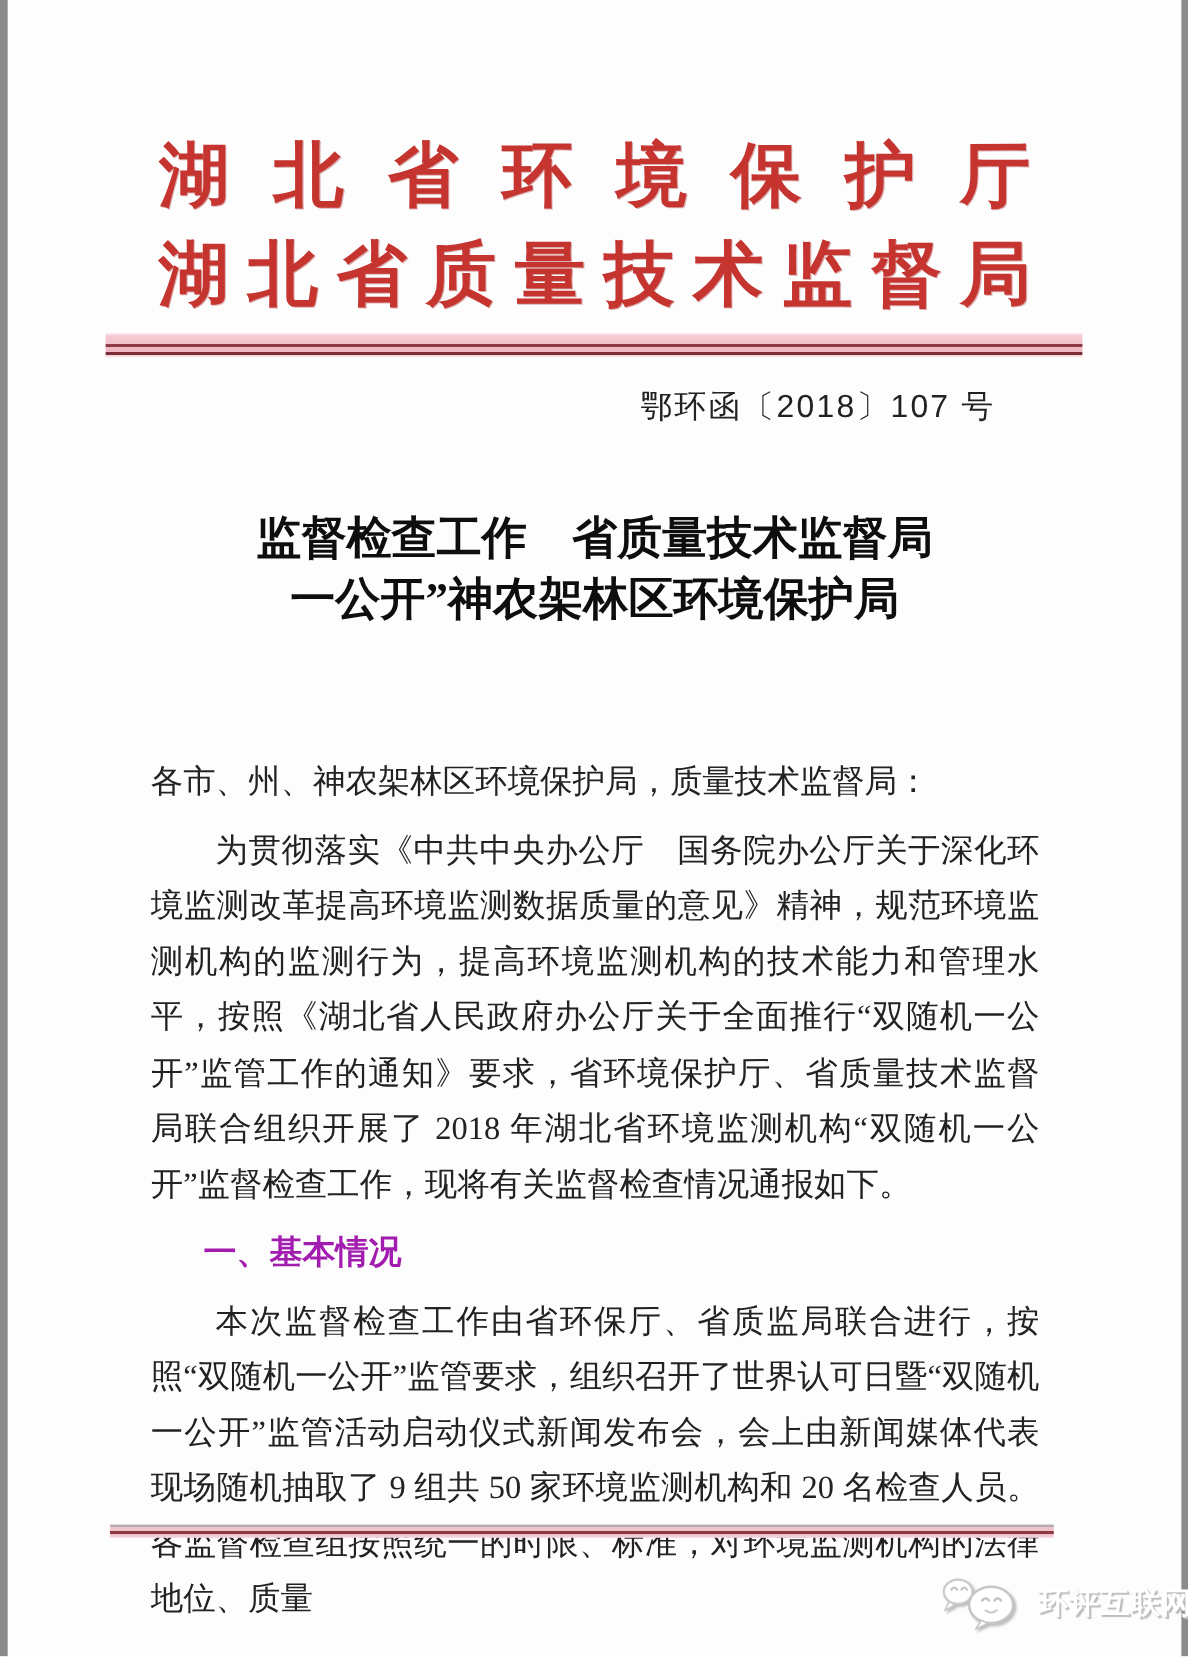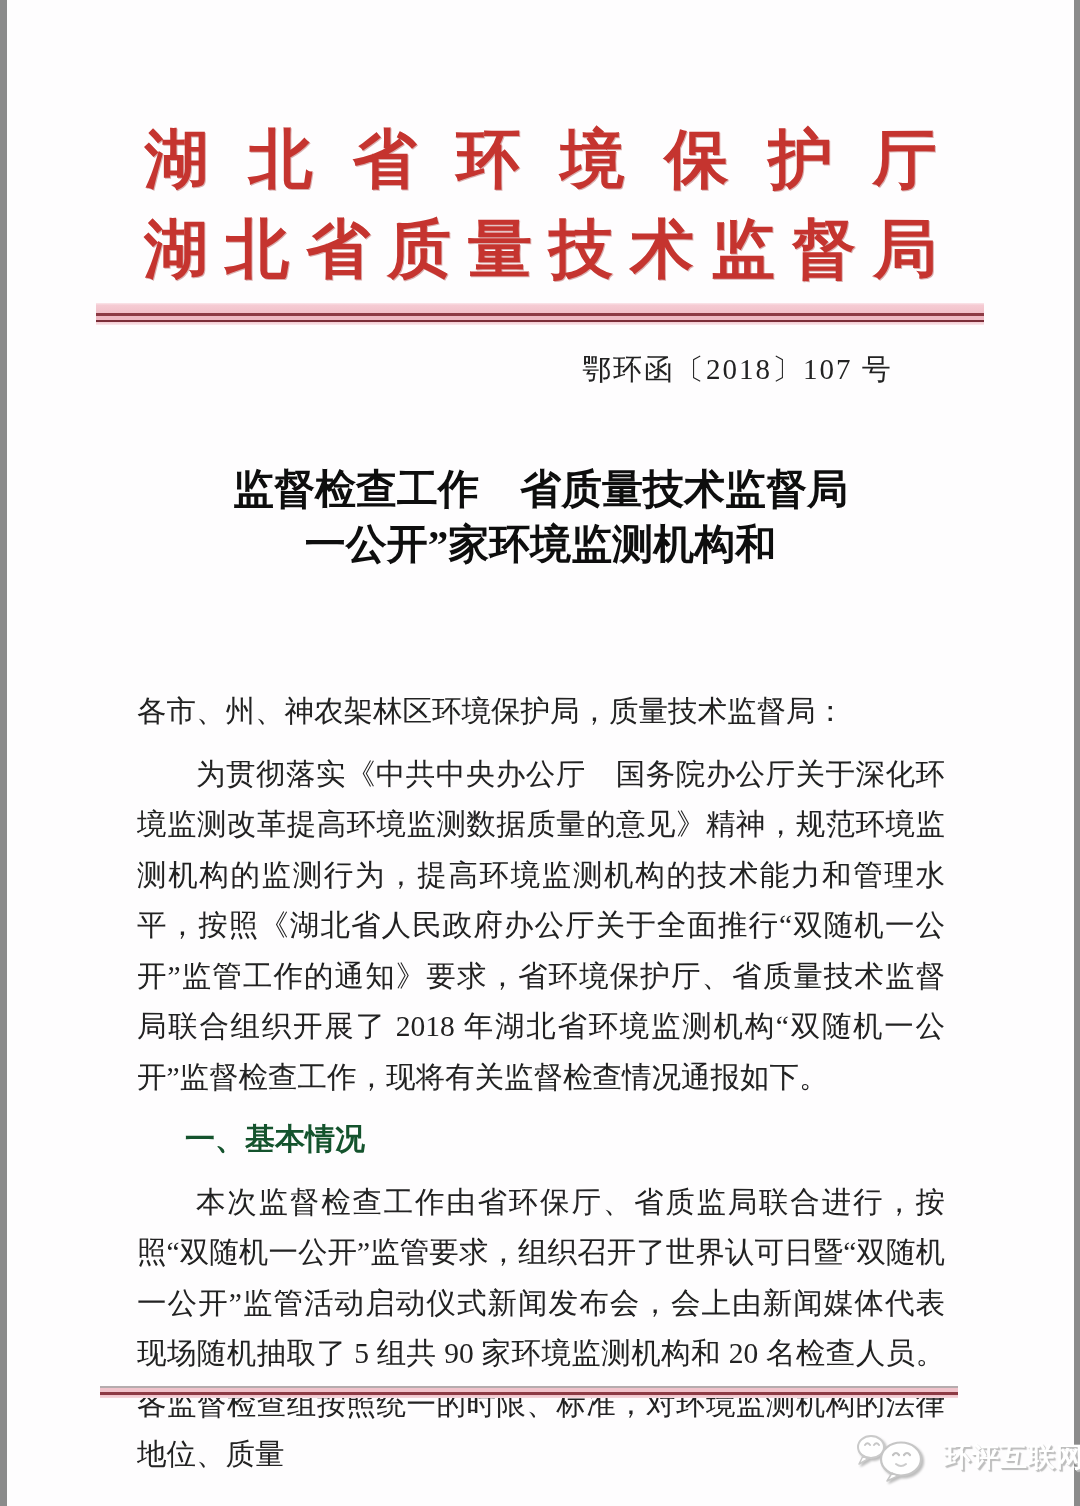"鄂环函〔2018〕107 号" .doc-number { font-family: Liberation Serif, serif -> Liberation Sans, sans-serif }
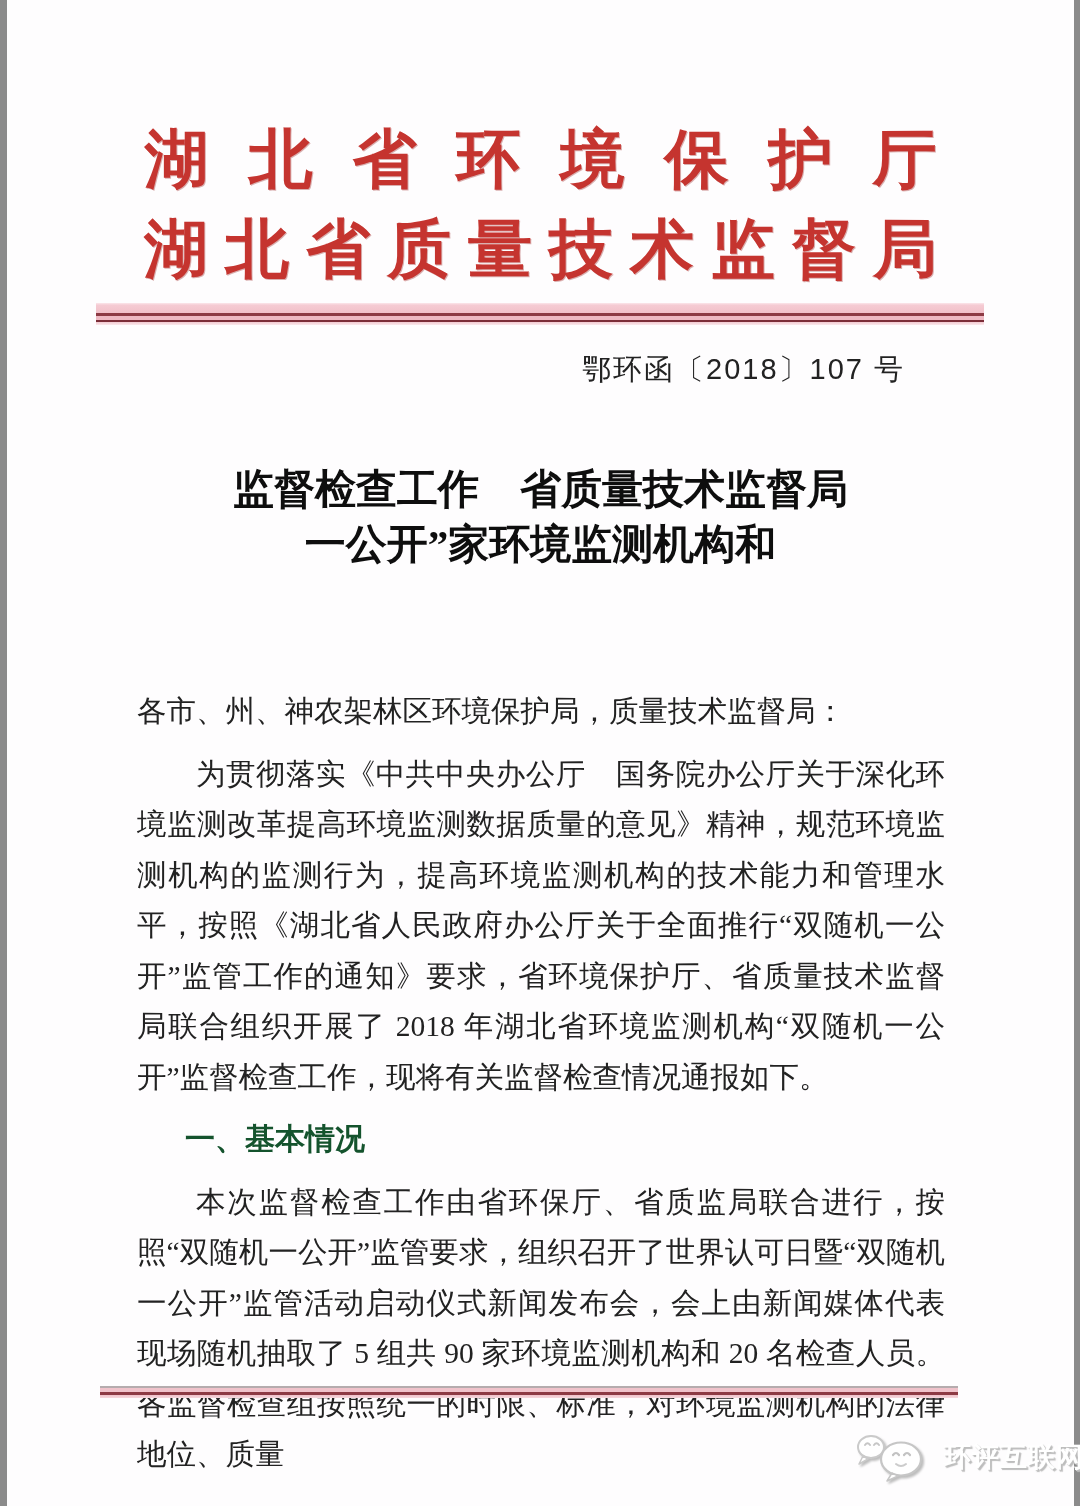"一公开”家环境监测机构和" span.title-line { text: 家环境监测机构和 -> 神农架林区环境保护局 }
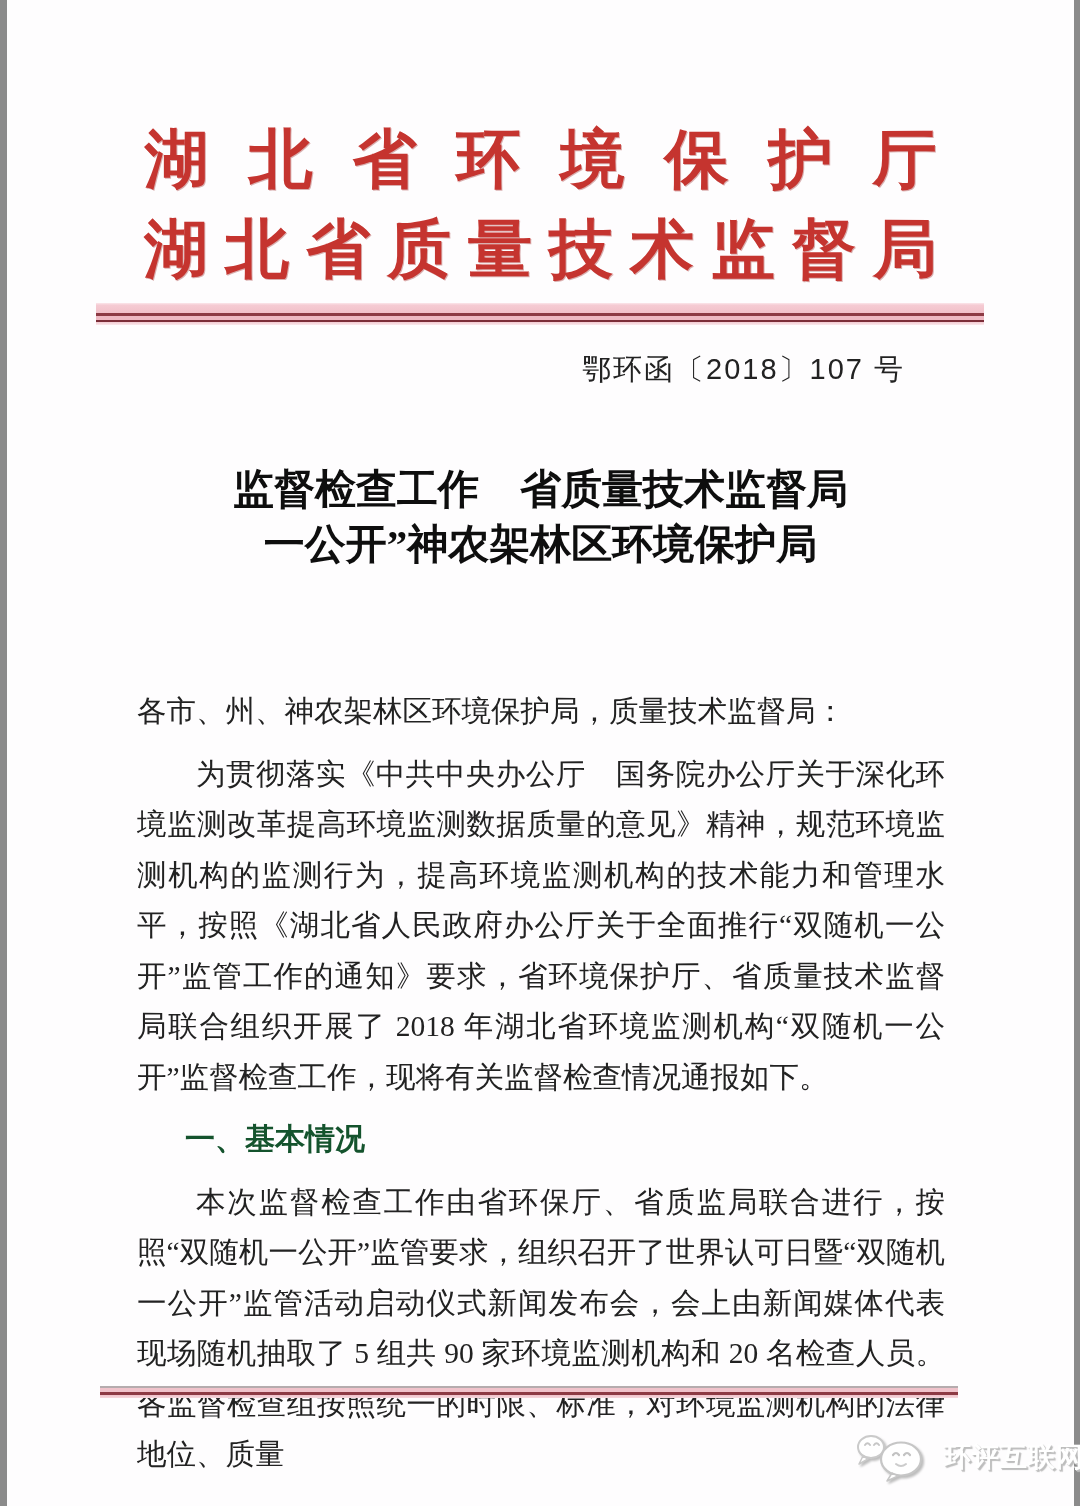"一、基本情况" .section-heading { color: #14532d -> #a21caf }
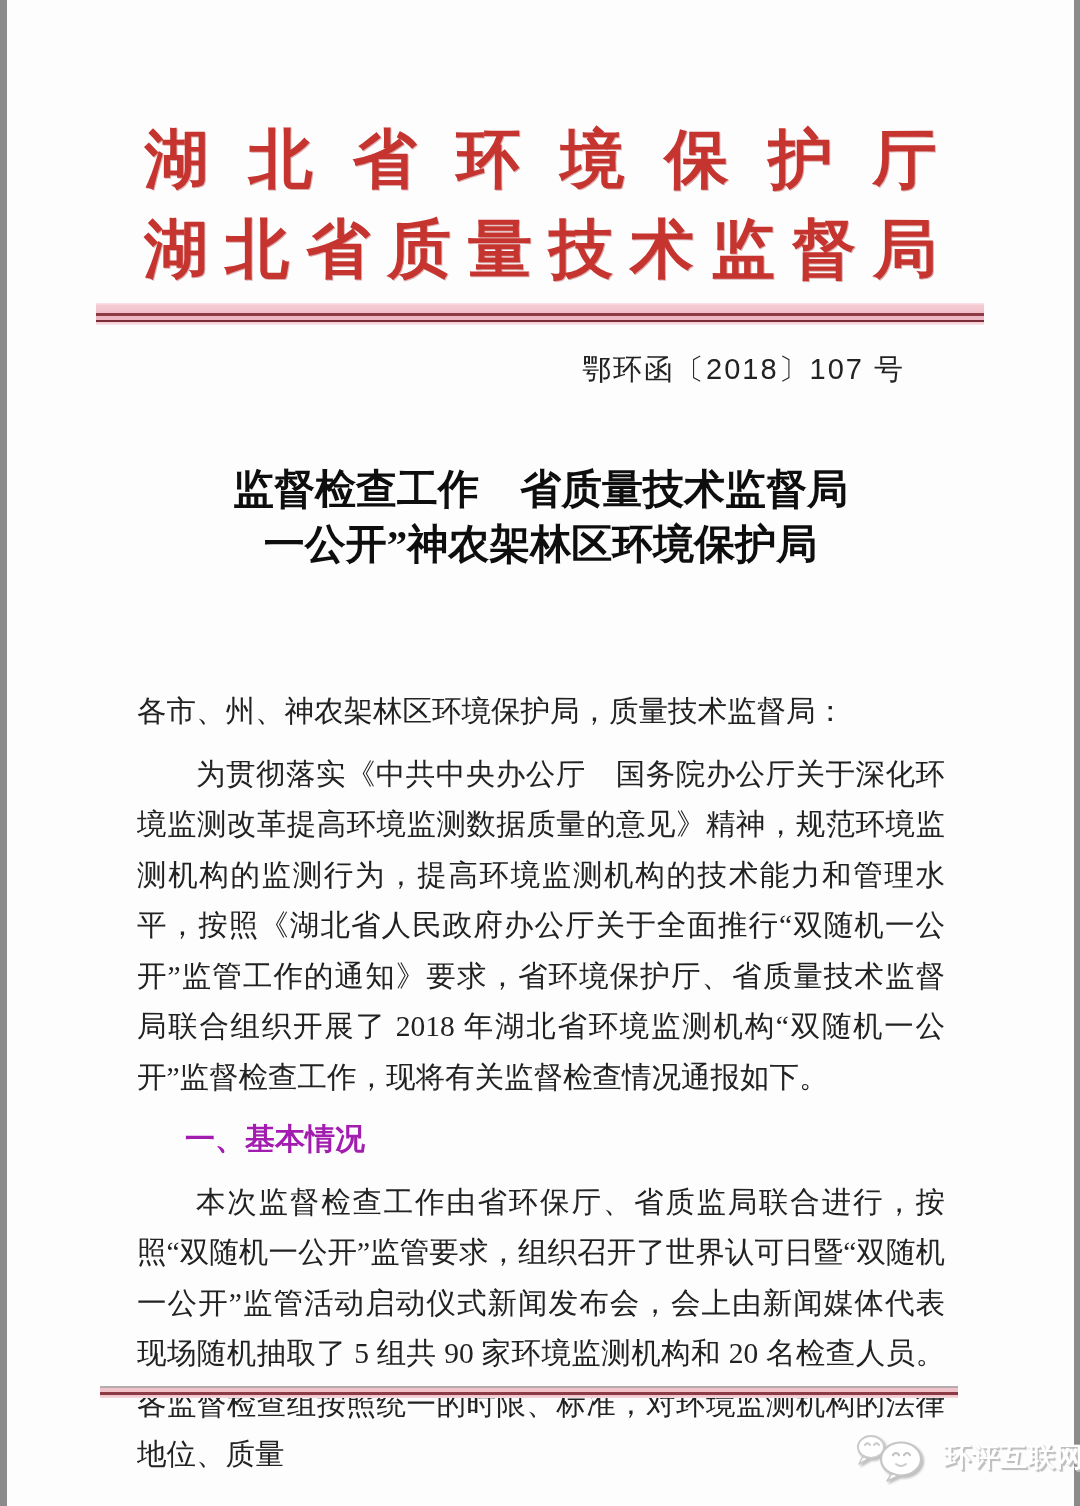"本次监督检查工作由省环保厅、省质监局联合进行，按照“双随机一公开”监管要求，组织" p.para { text: 5 组共 90 -> 9 组共 50 }
